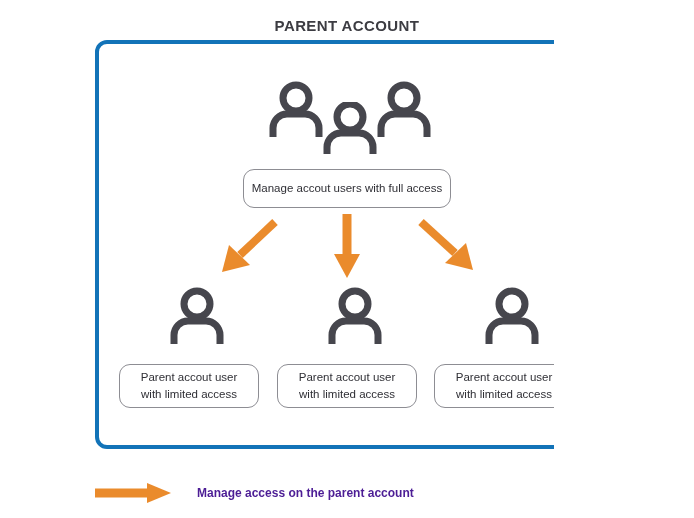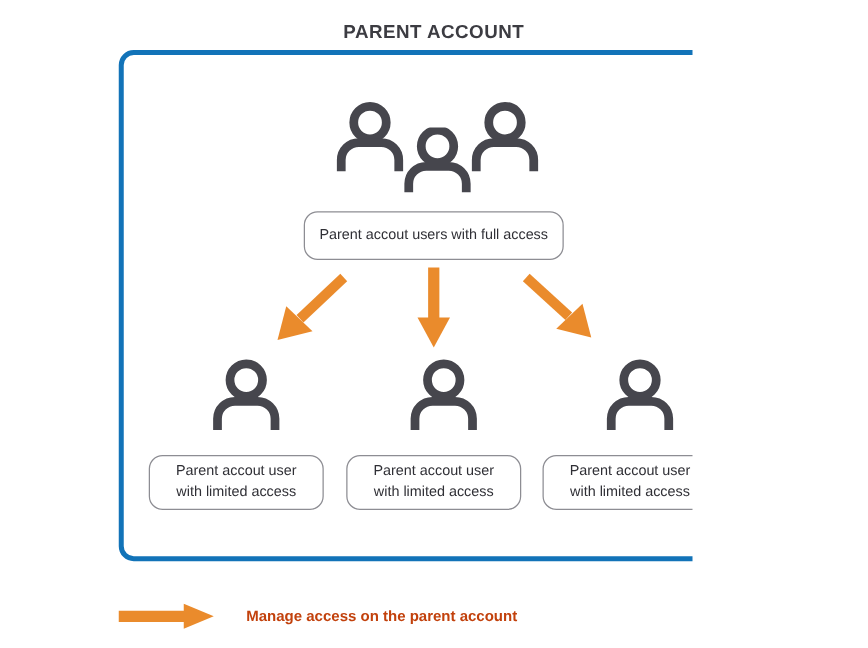"Parent accout users with full" span { text: Parent -> Manage }
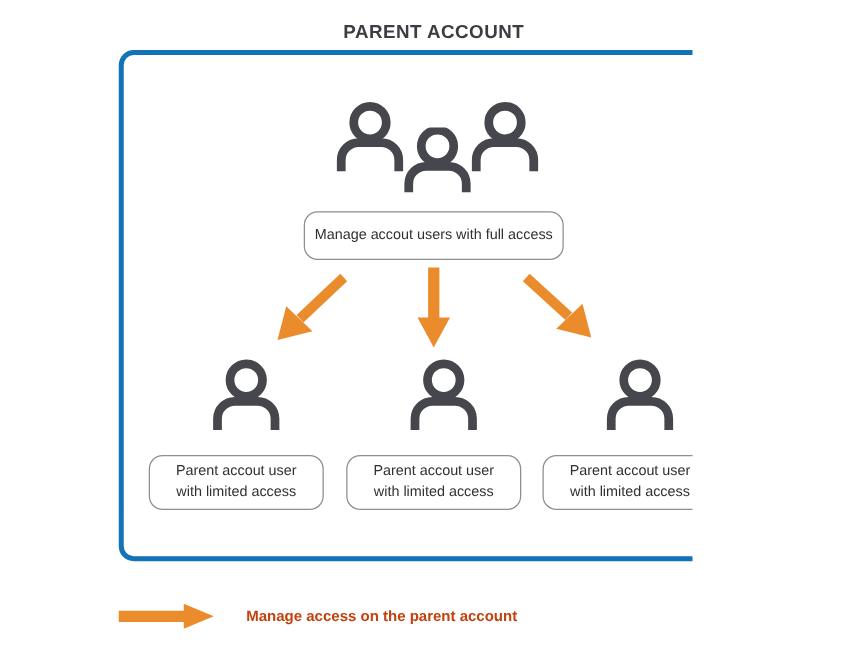"Manage access on the parent" .legend-text { color: #c2410c -> #4c1d95 }
